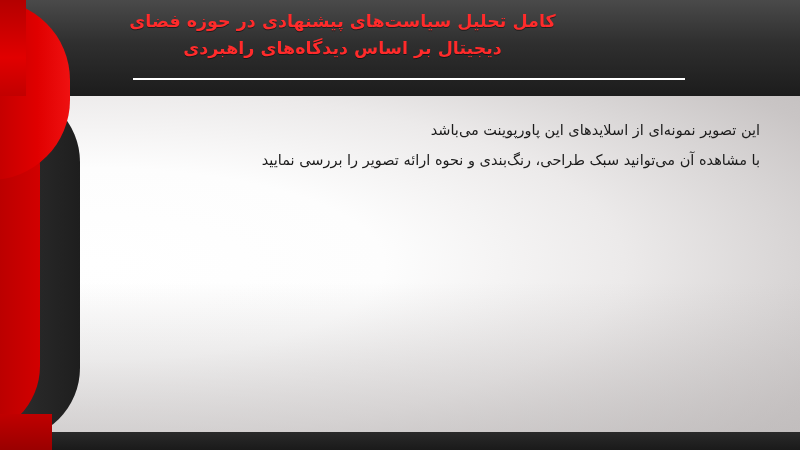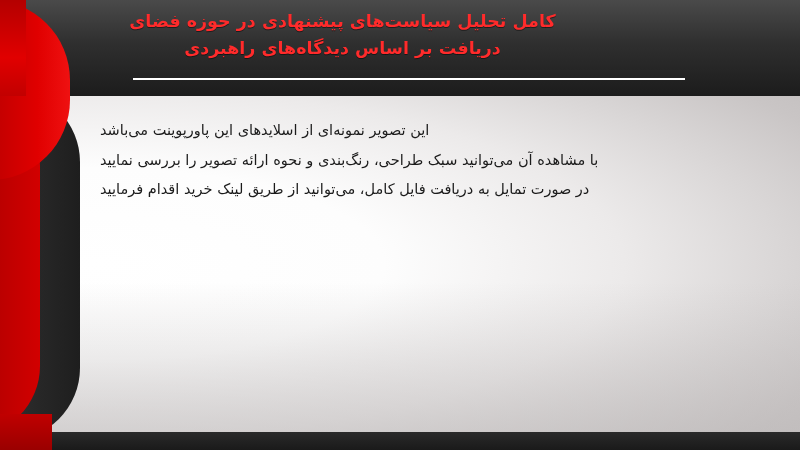"دریافت بر اساس دیدگاه‌های راهبردی" div.title { text: دریافت -> دیجیتال }
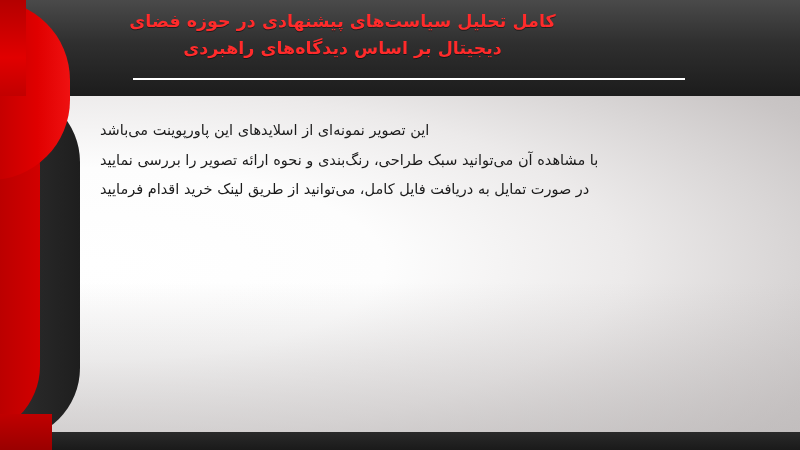"این تصویر نمونه‌ای از اسلایدهای" .body-text { text-align: left -> right }
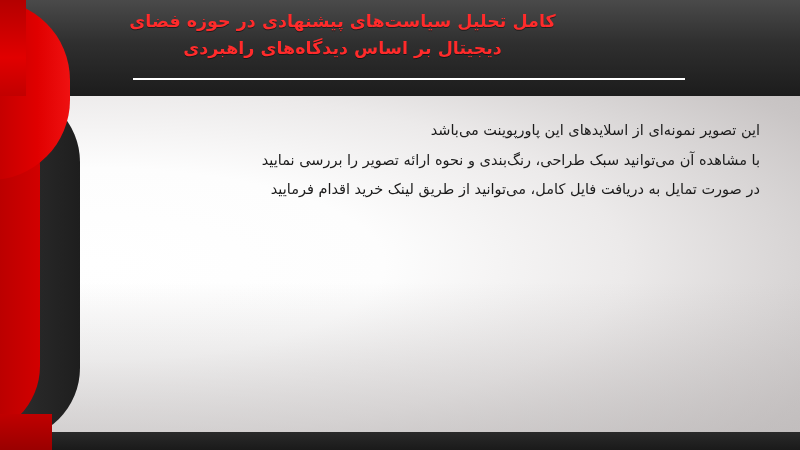"در صورت تمایل به دریافت" div.body-line { html: <div>در صورت تمایل به دریافت فایل کامل، می‌توانید از طریق لینک خرید اقدام فرمایید</div> -> none }
